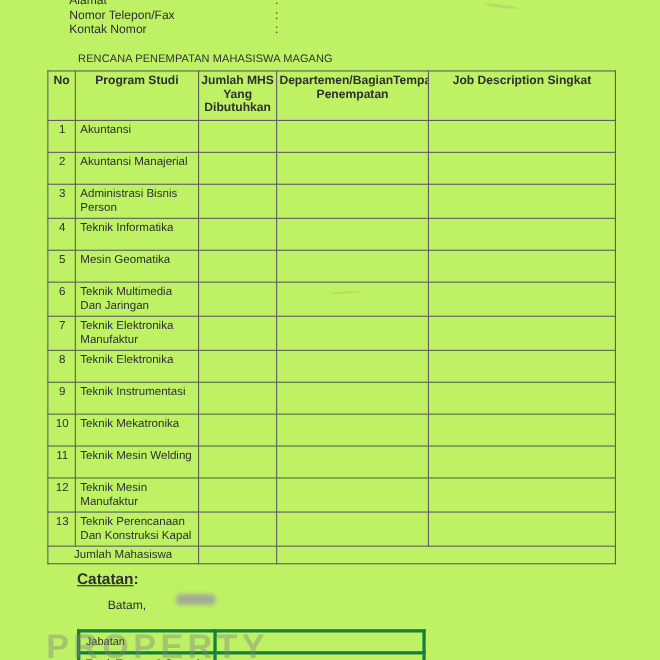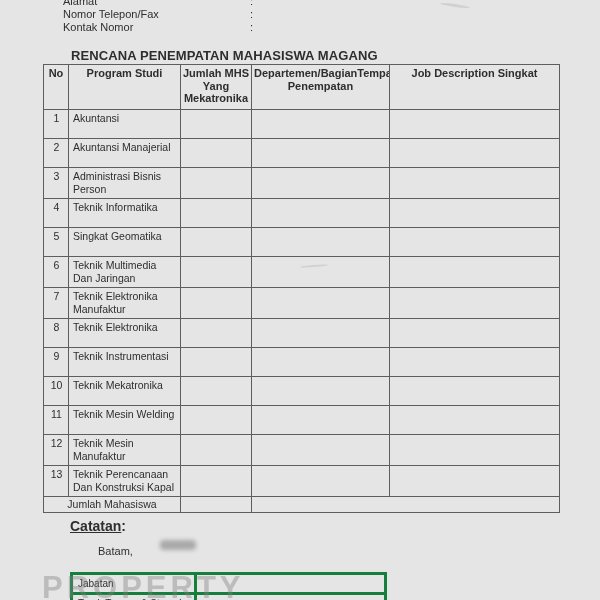"Alamat" .page { background: #e5e5e5 -> #bef264 }
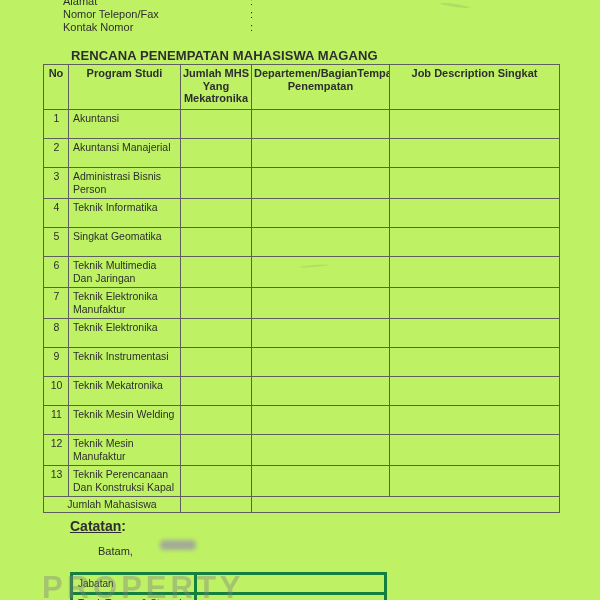"RENCANA PENEMPATAN MAHASISWA MAGANG" .heading { font-size: 13px -> 10px; font-weight: 700 -> 400 }
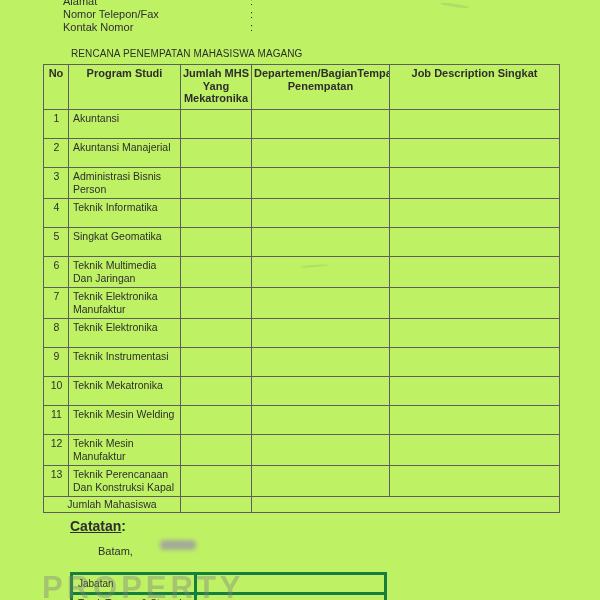"Jumlah MHS Yang Mekatronika" th { text: Mekatronika -> Dibutuhkan }
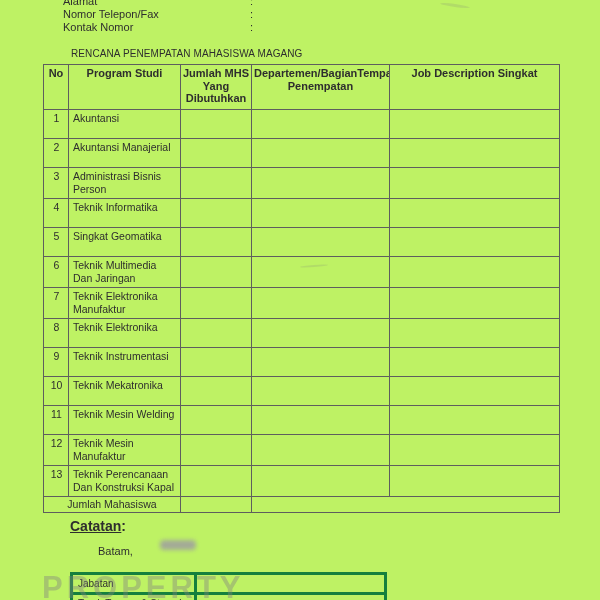"Singkat Geomatika" td.c-program { text: Singkat -> Mesin }
